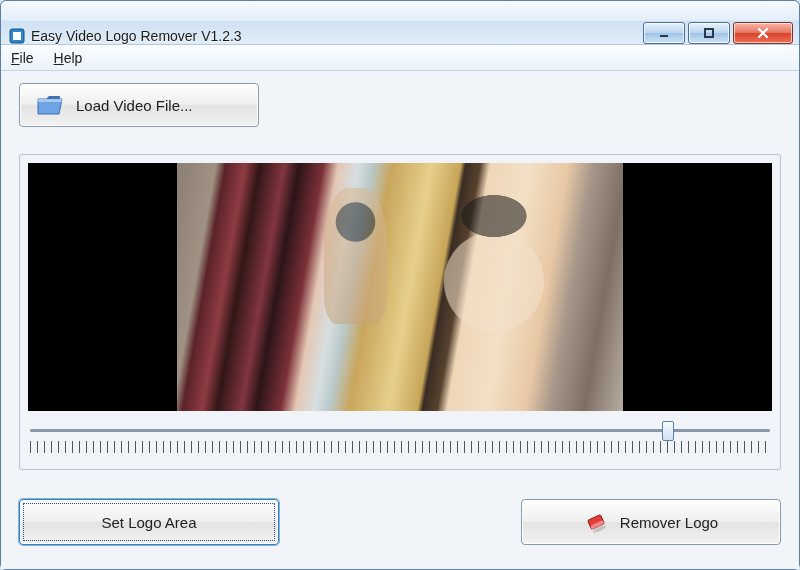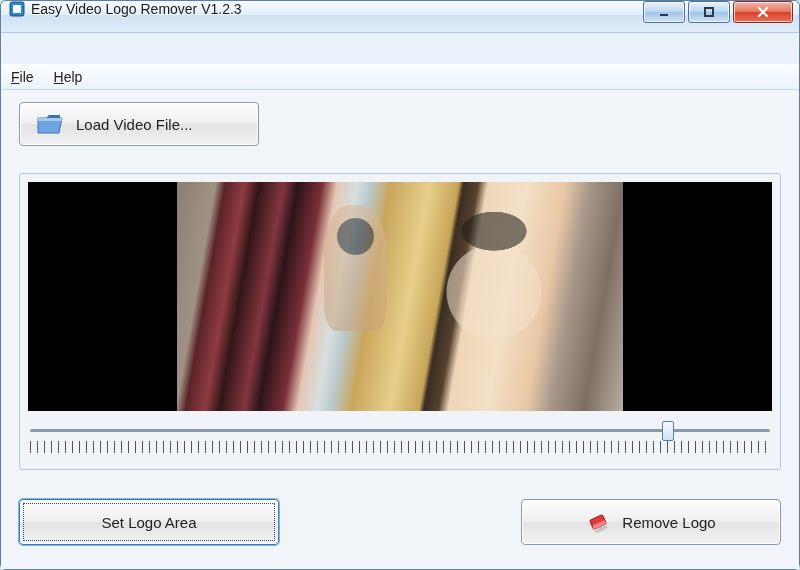"Easy Video Logo Remover V1.2.3" .titlebar { align-items: flex-start -> flex-end; height: 32px -> 44px }
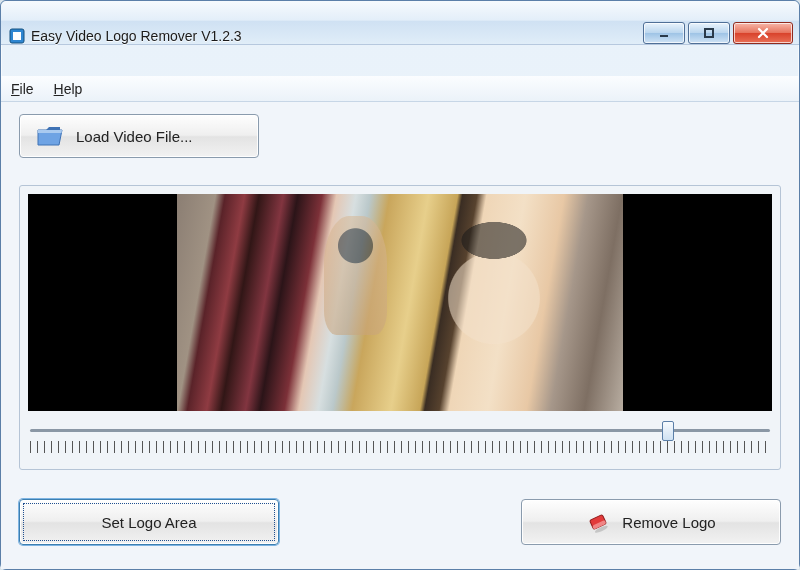"File" .menubar { margin-top: 31px -> none }
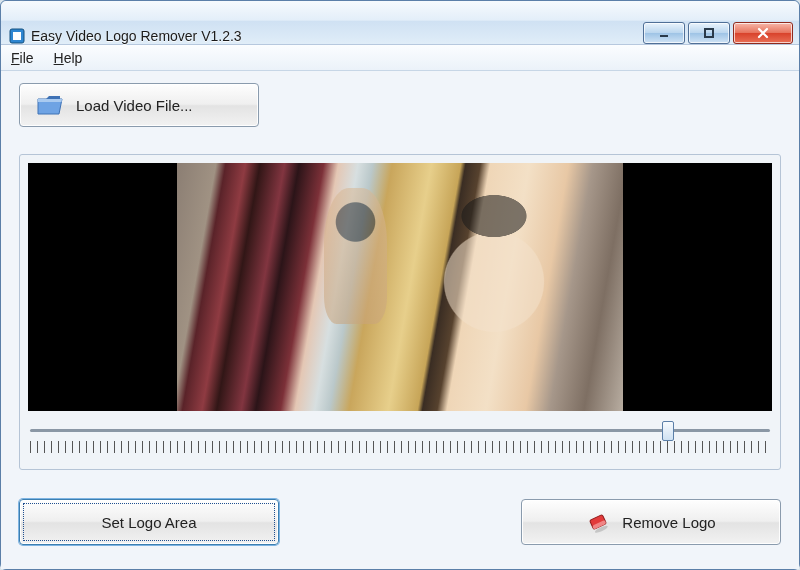"Remove Logo" span { text: Remove -> Remover }
